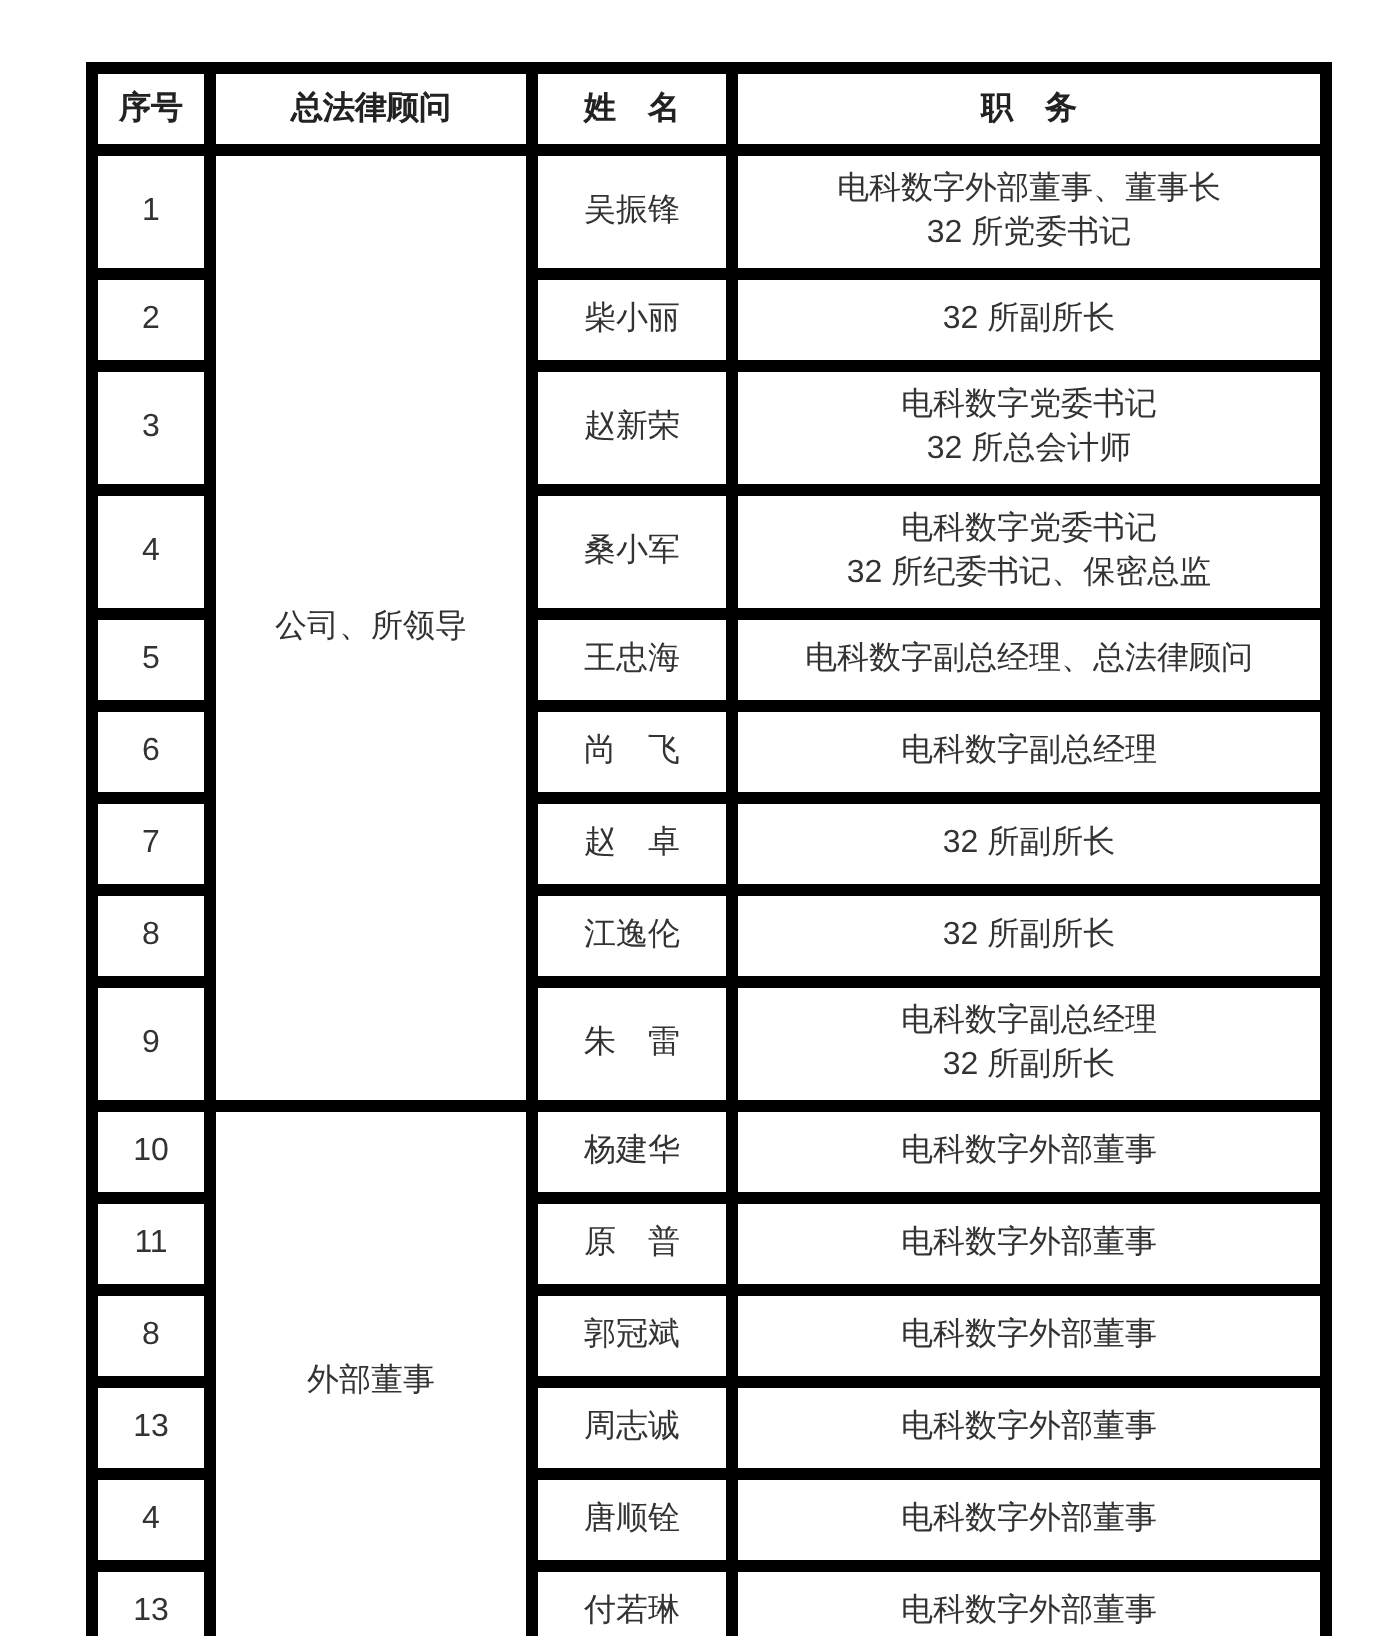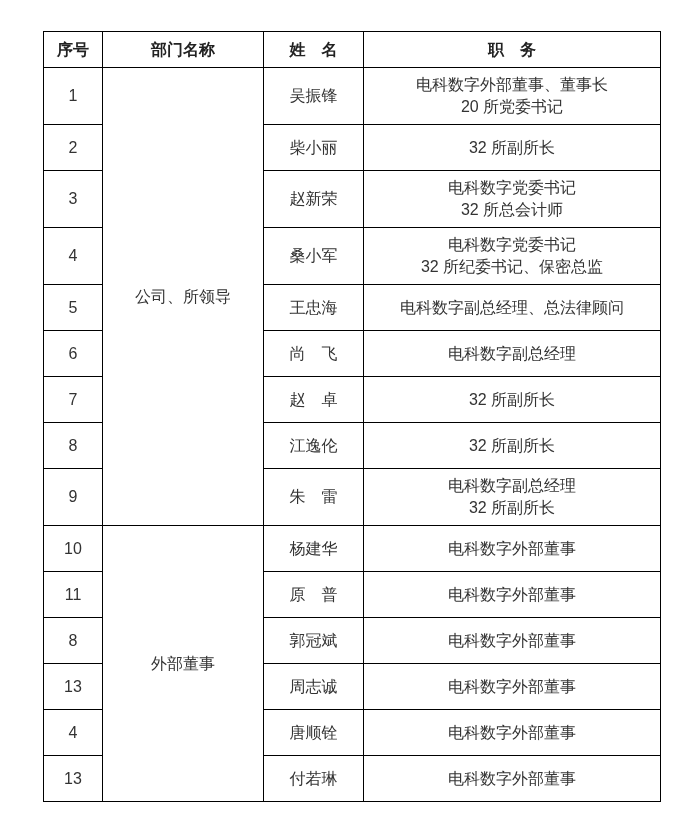"序号" table.roster th, table.roster td { border: 1px solid #000000 -> 6px solid #000000 }
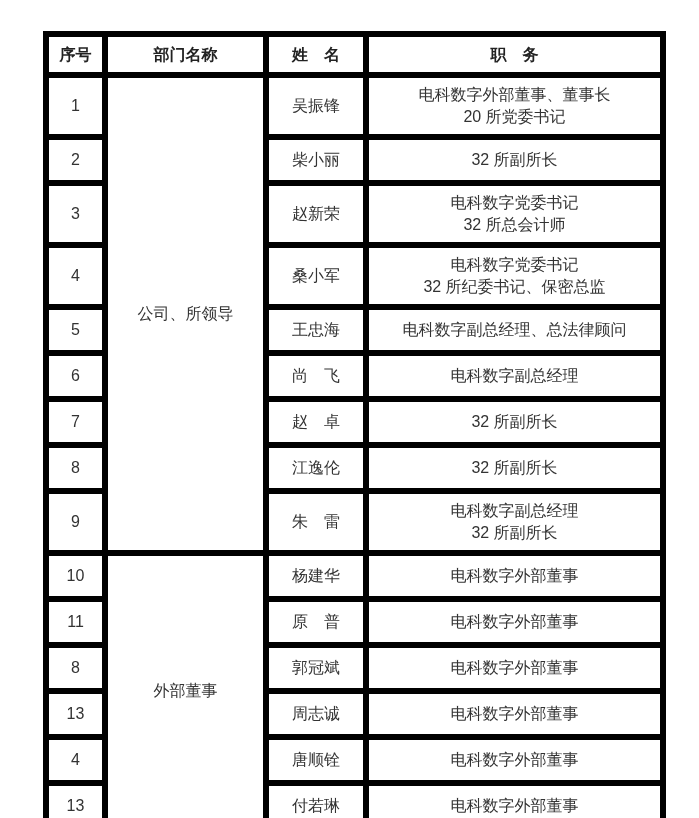"部门名称" th { text: 部门名称 -> 总法律顾问 }
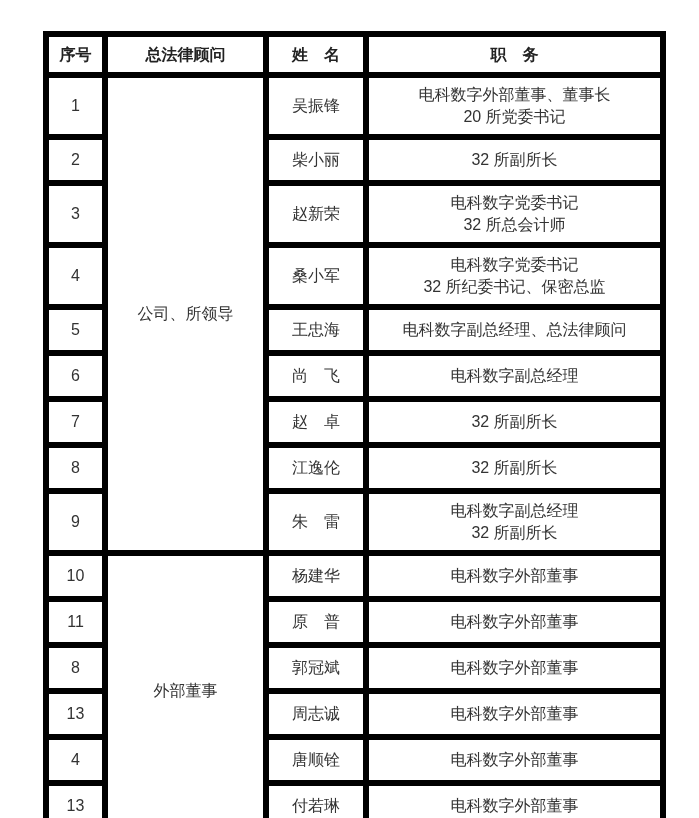"20 所党委书记" span.pos-line { text: 20 -> 32 }
